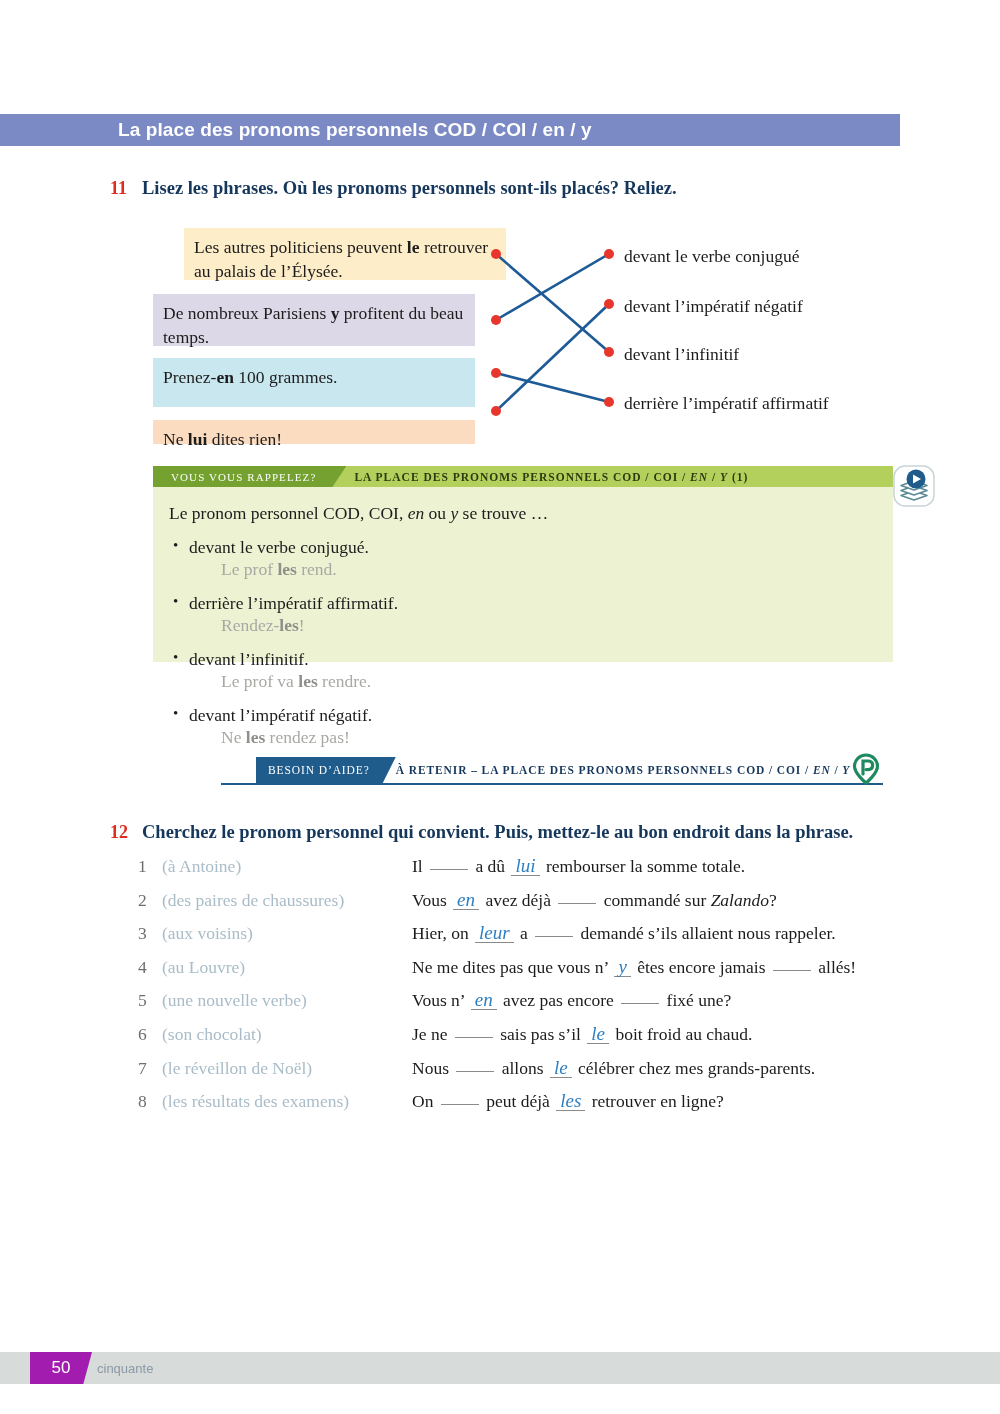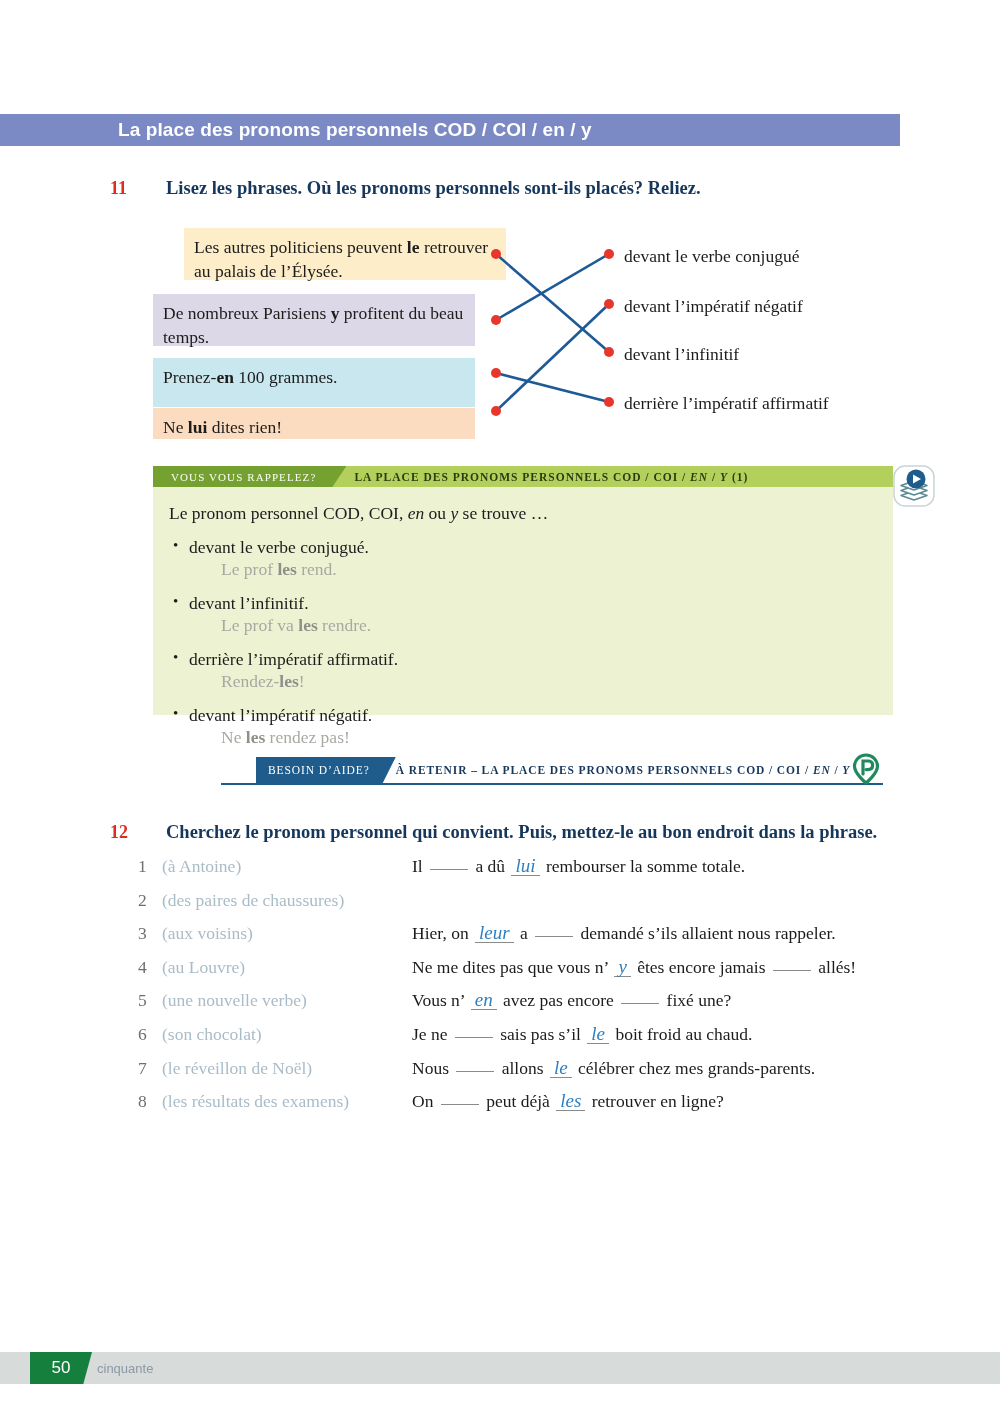"11" .ex-head { gap: 24px -> none }
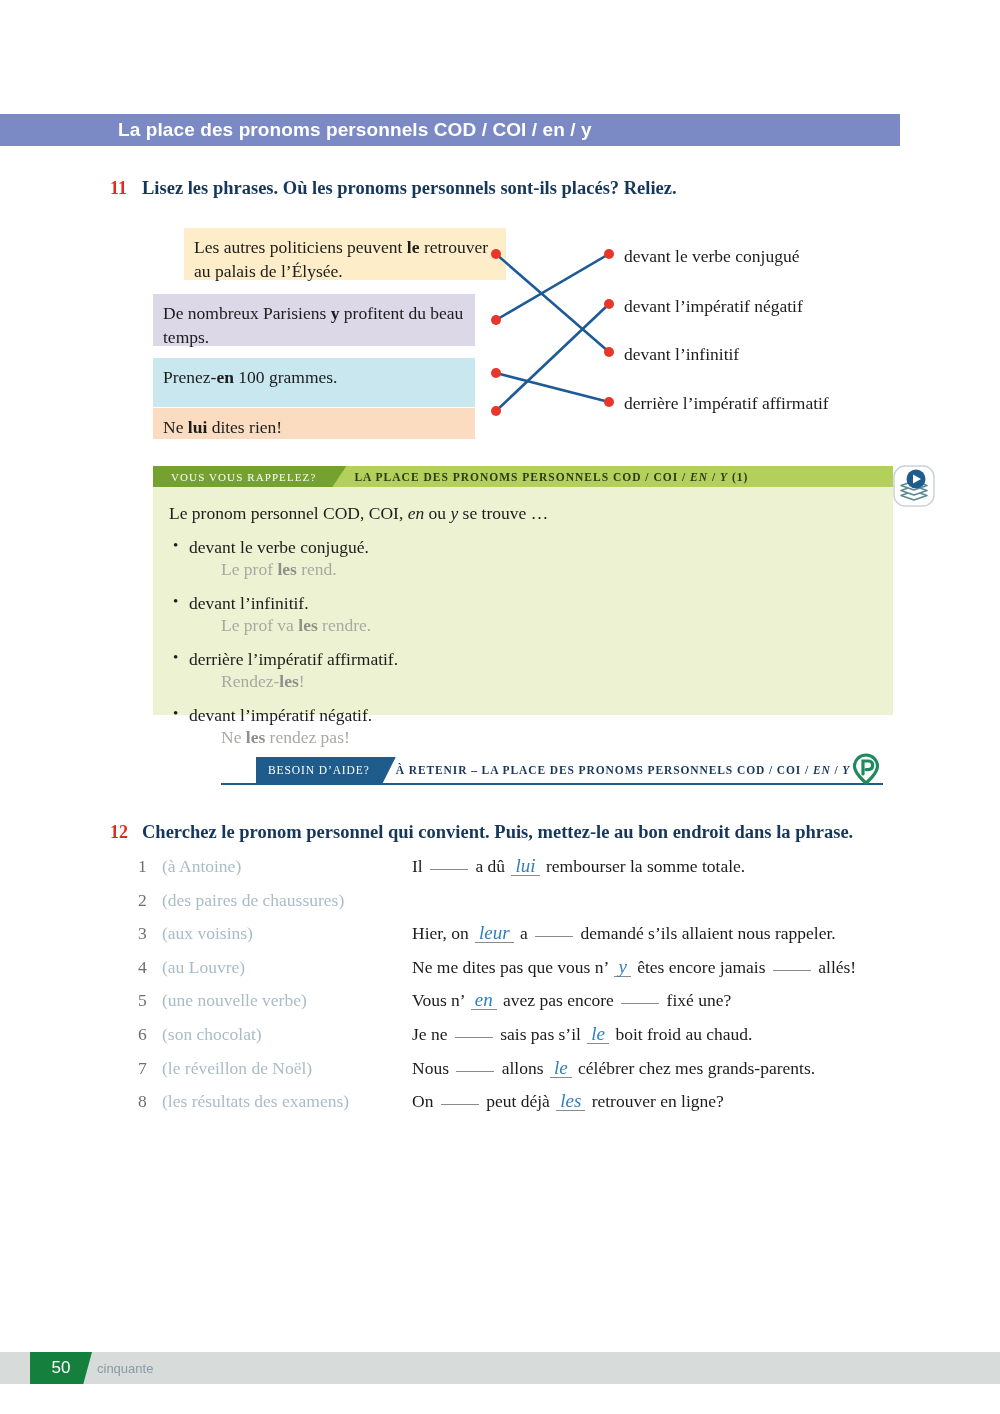"Ne lui dites rien!" div.phrase-box { height: 31px -> 24px; top: 408px -> 420px }
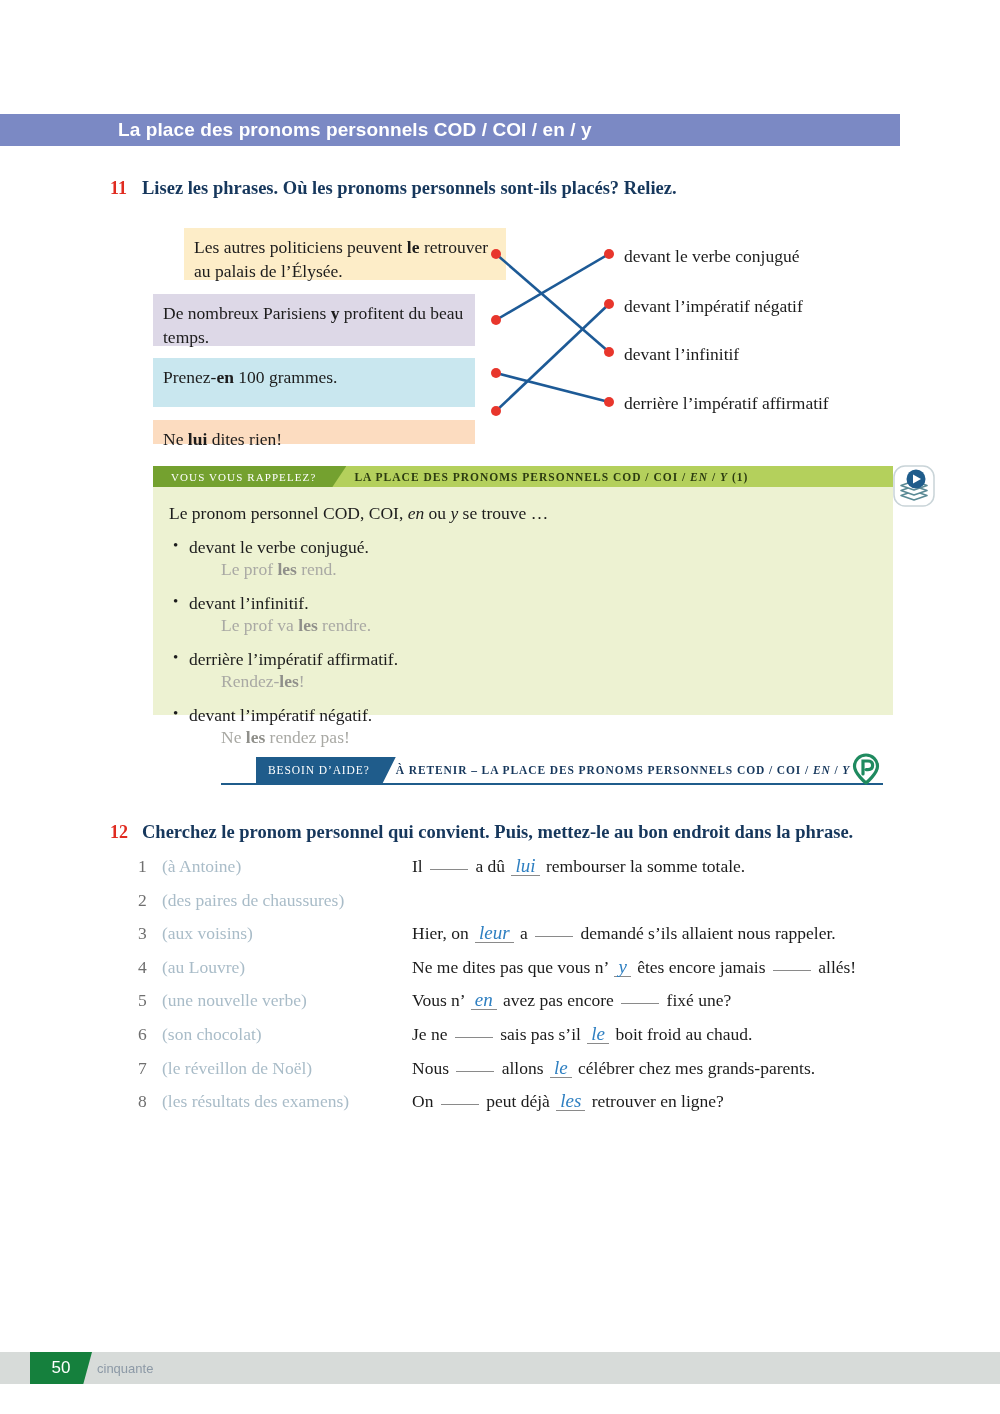"VOUS VOUS RAPPELEZ?" #green-box { height: 249px -> 196px }
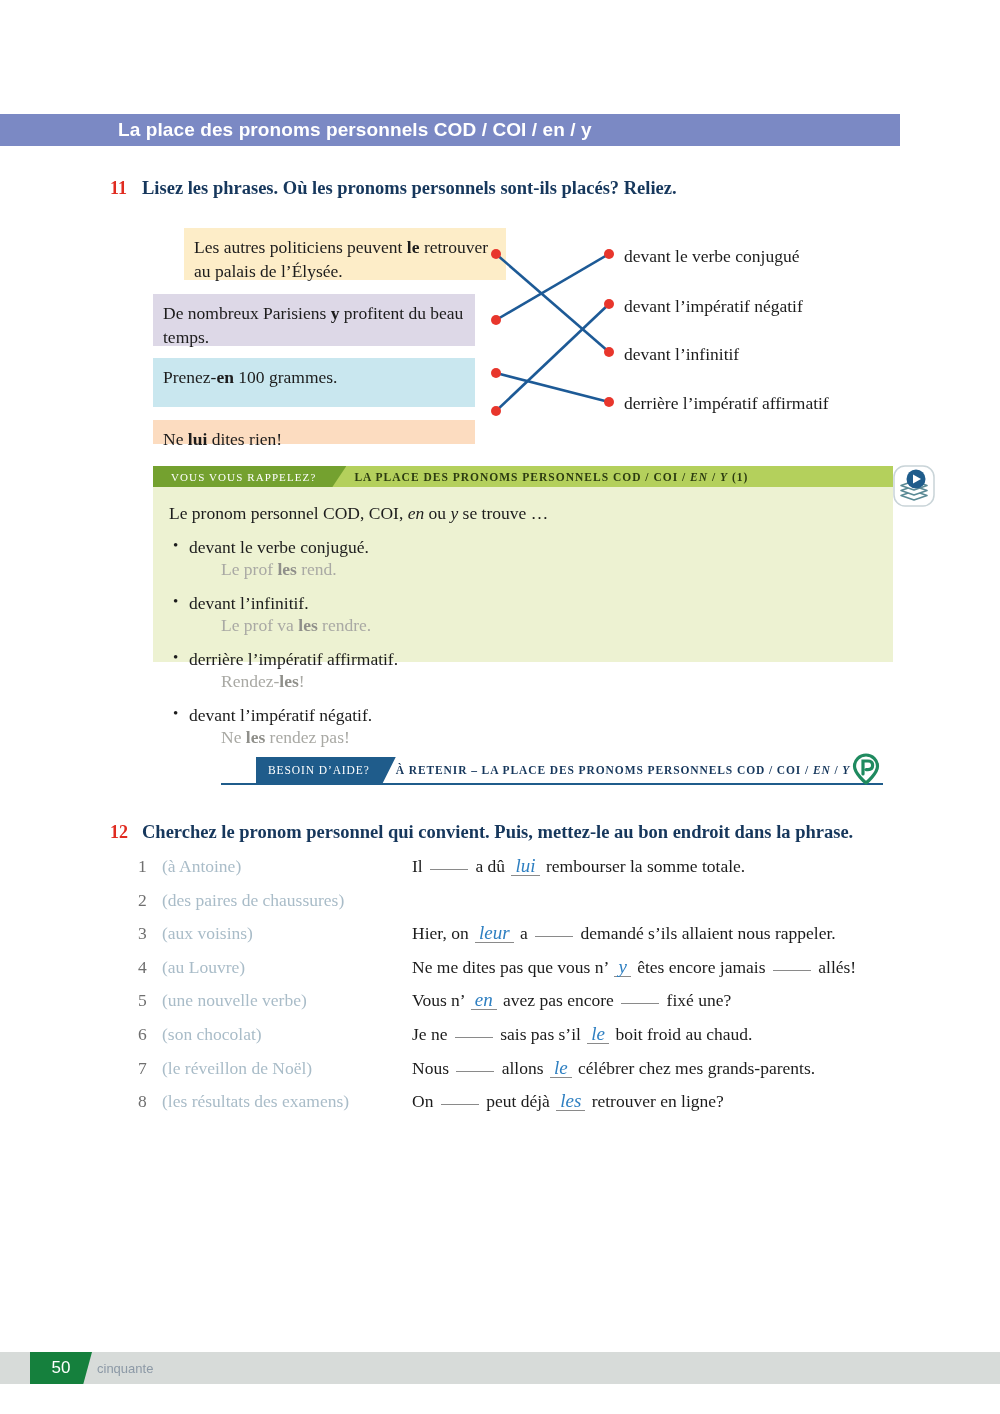"devant l’infinitif." li { order: before "derrière l’impératif affirmatif." -> after "derrière l’impératif affirmatif." }
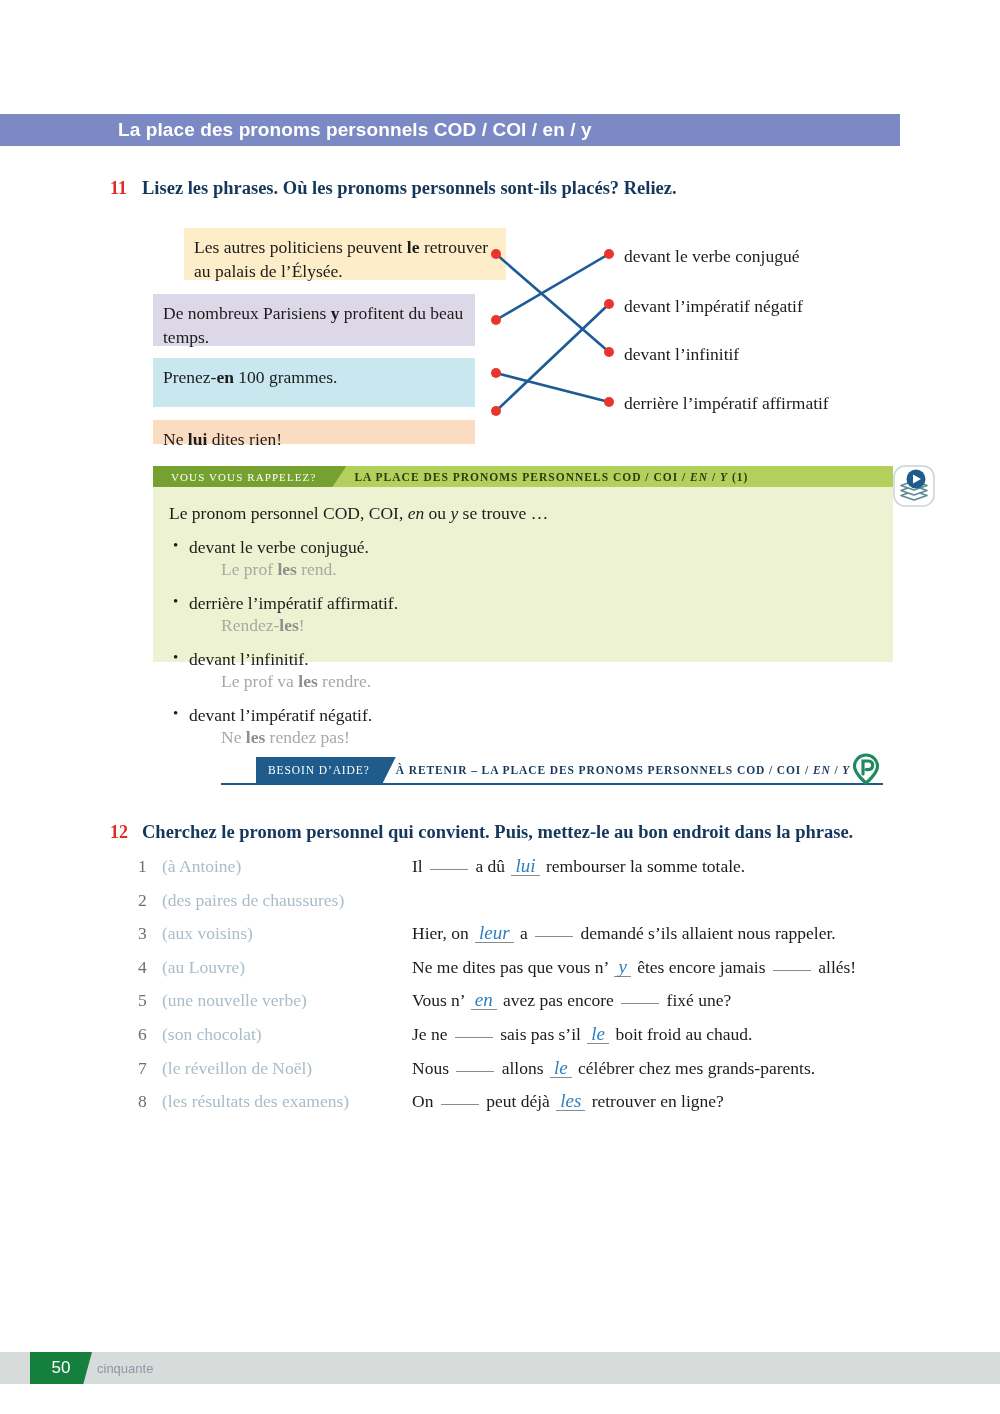"Vous en avez déjà commandé" span.q-sentence { html: none -> <span><span>Vous</span> <span>en</span> <span>avez déjà</span> <span></span> <span>commandé sur </span> <i>Zalando</i><span>?</span> </span> }
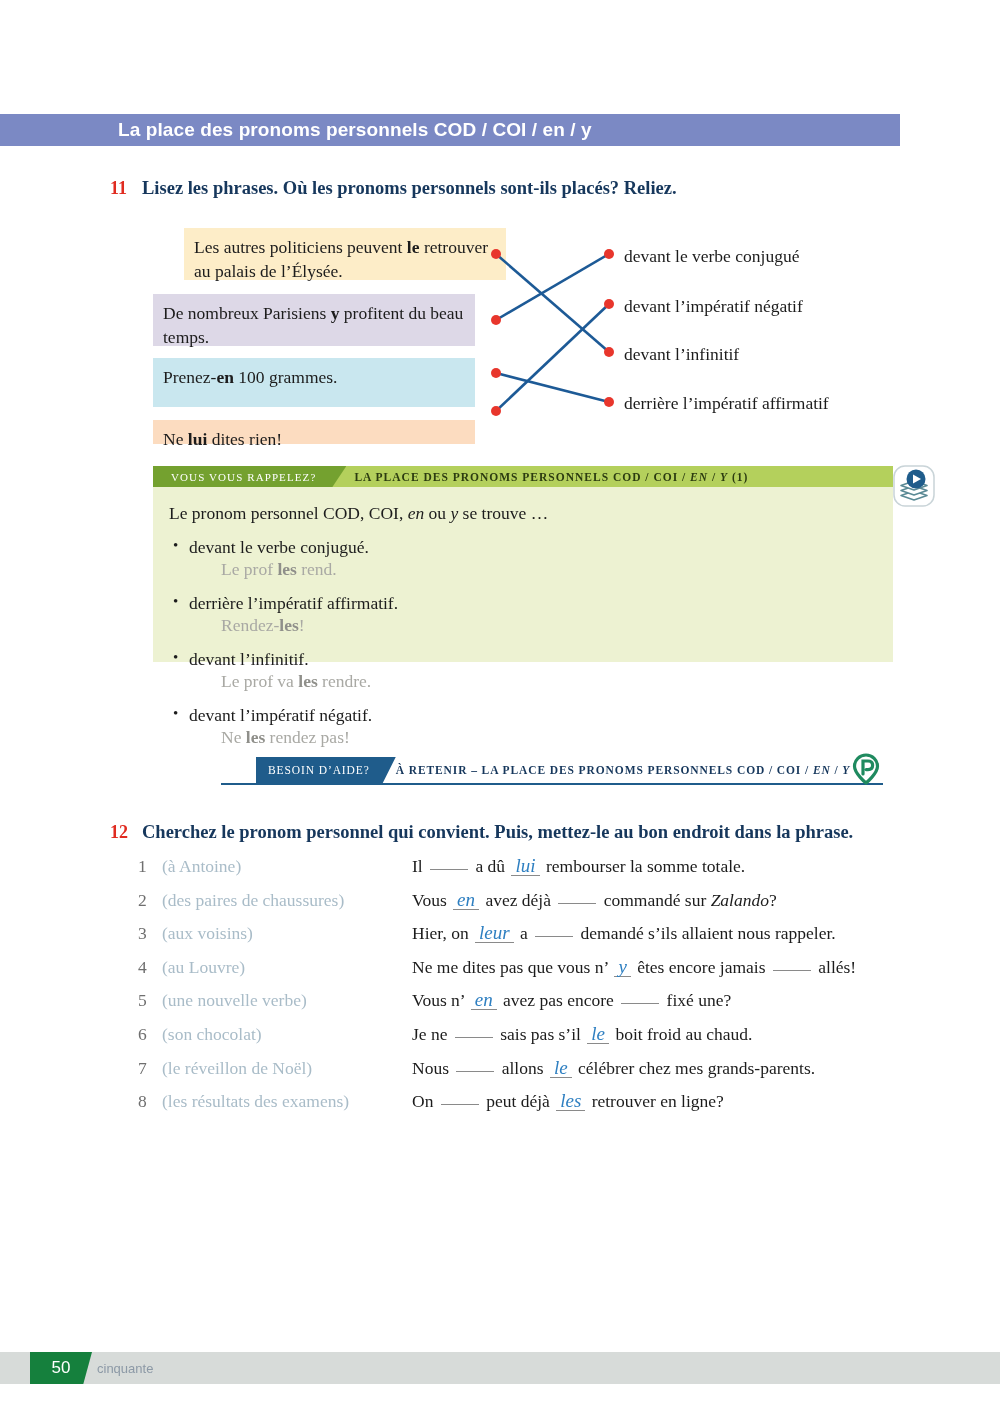"50" #footer-tab { background: #15803d -> #a21caf }
